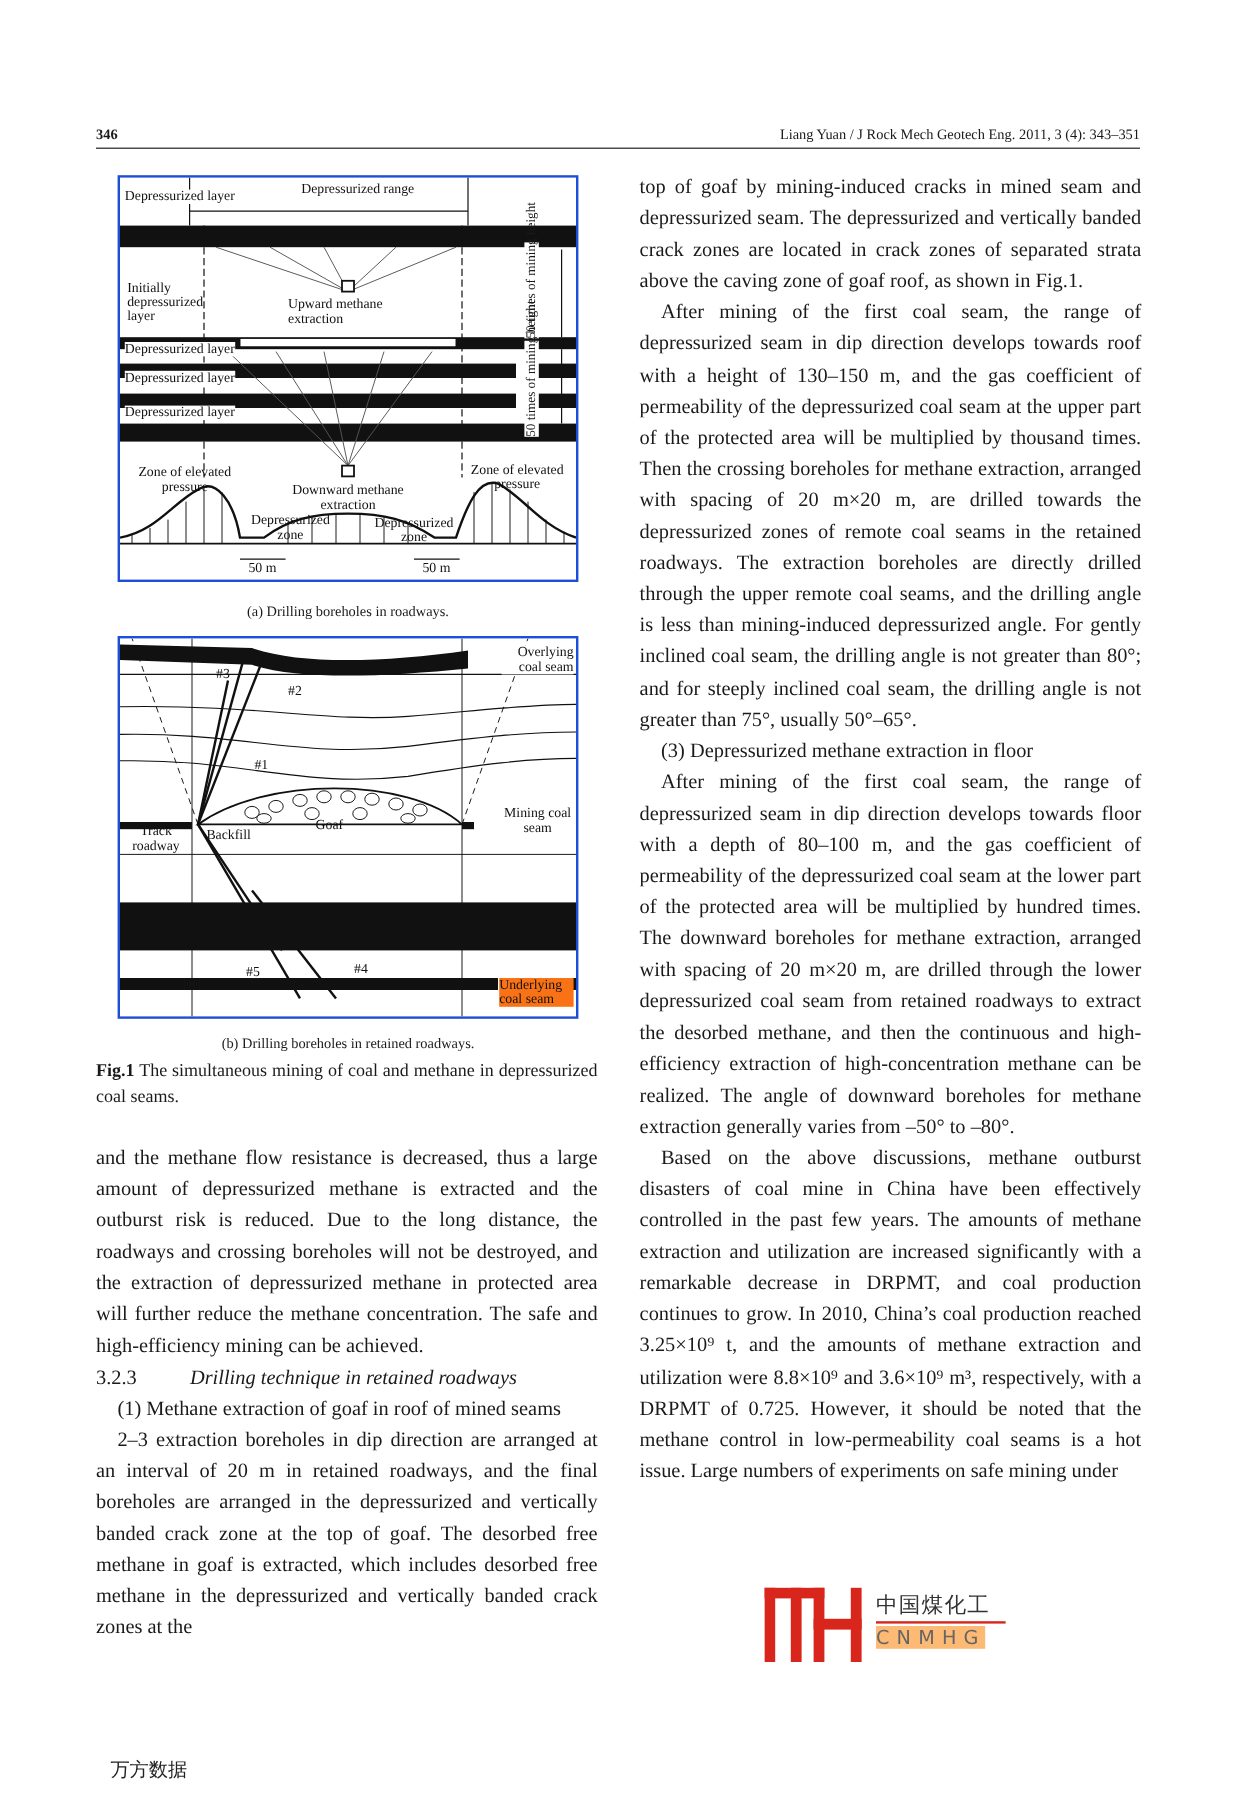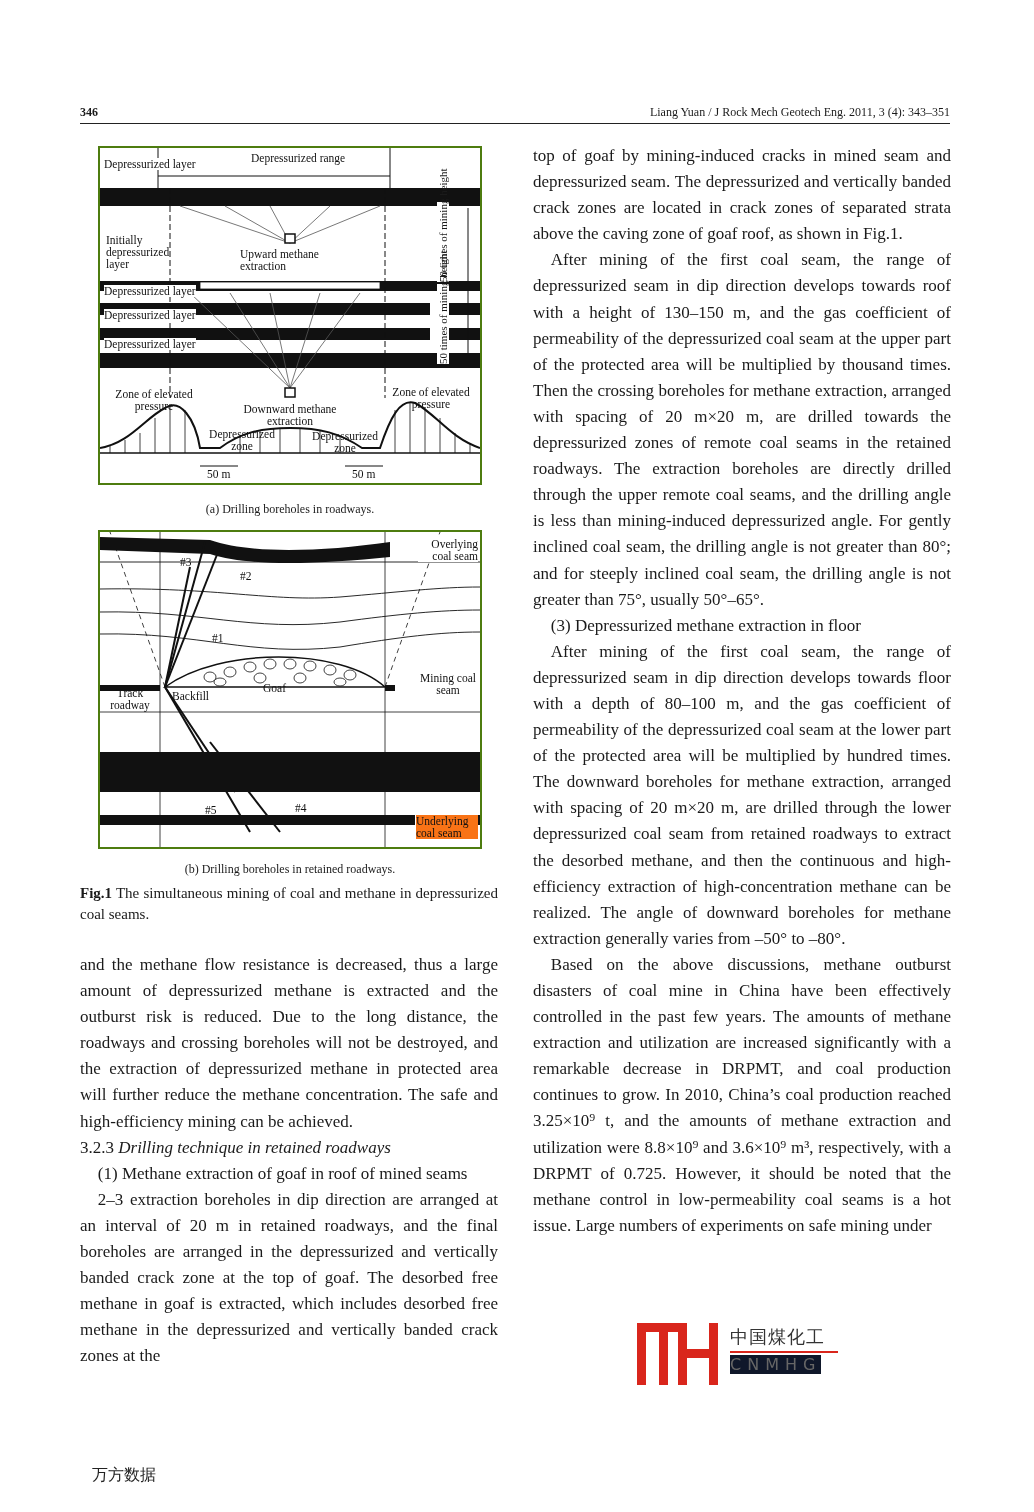"Depressurized layer" .fig { border: 2px solid #4d7c0f -> 2px solid #1d4ed8 }
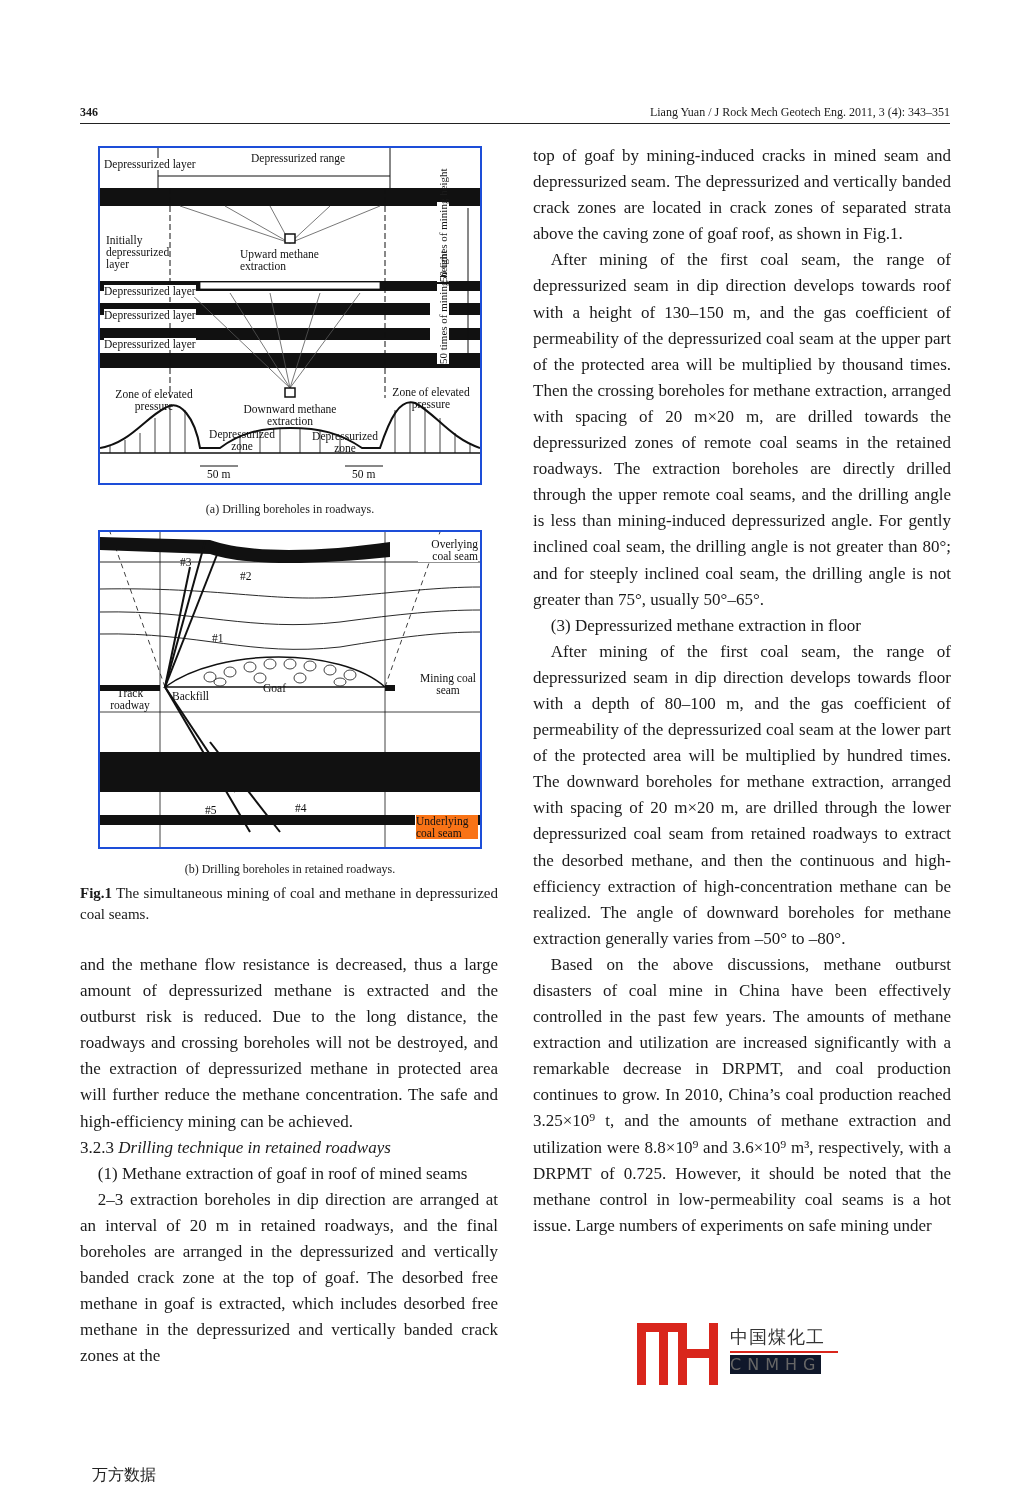"Drilling technique in retained roadways" .sec-title i { margin-left: none -> 40px }
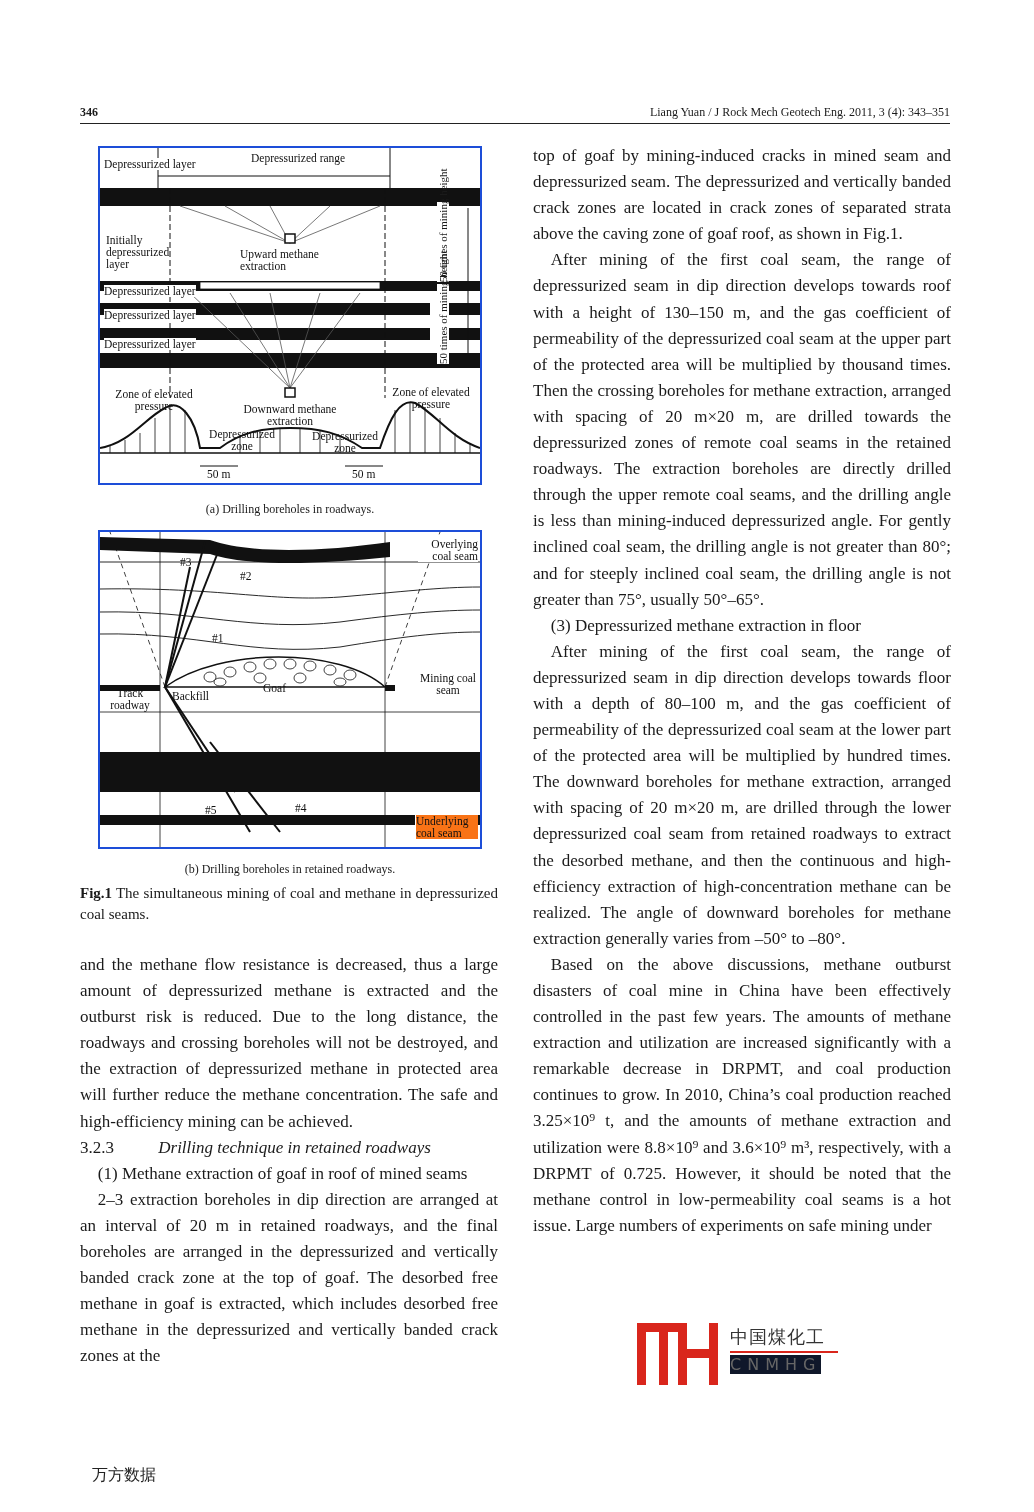"CNMHG" .logo .en { background: #0f172a -> #fdba74 }
